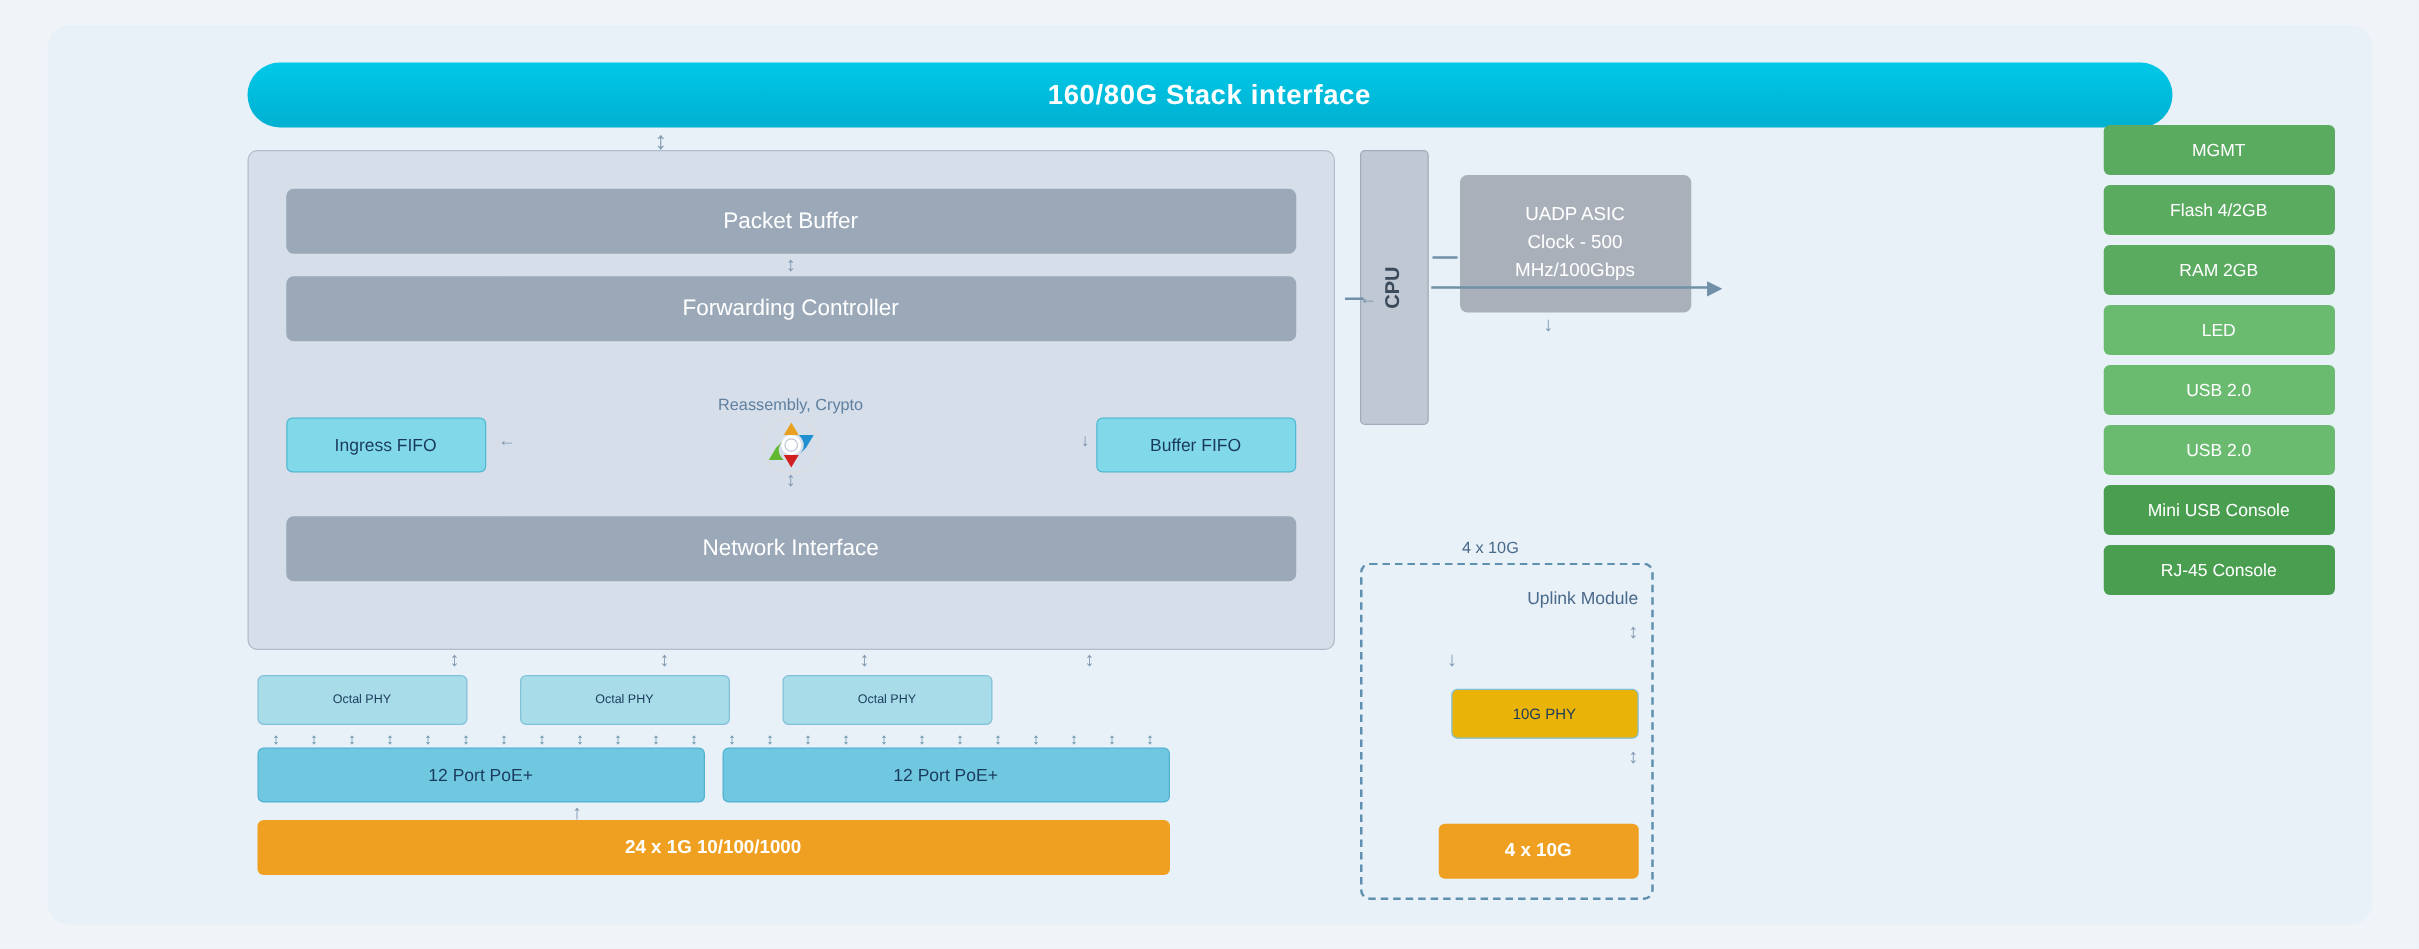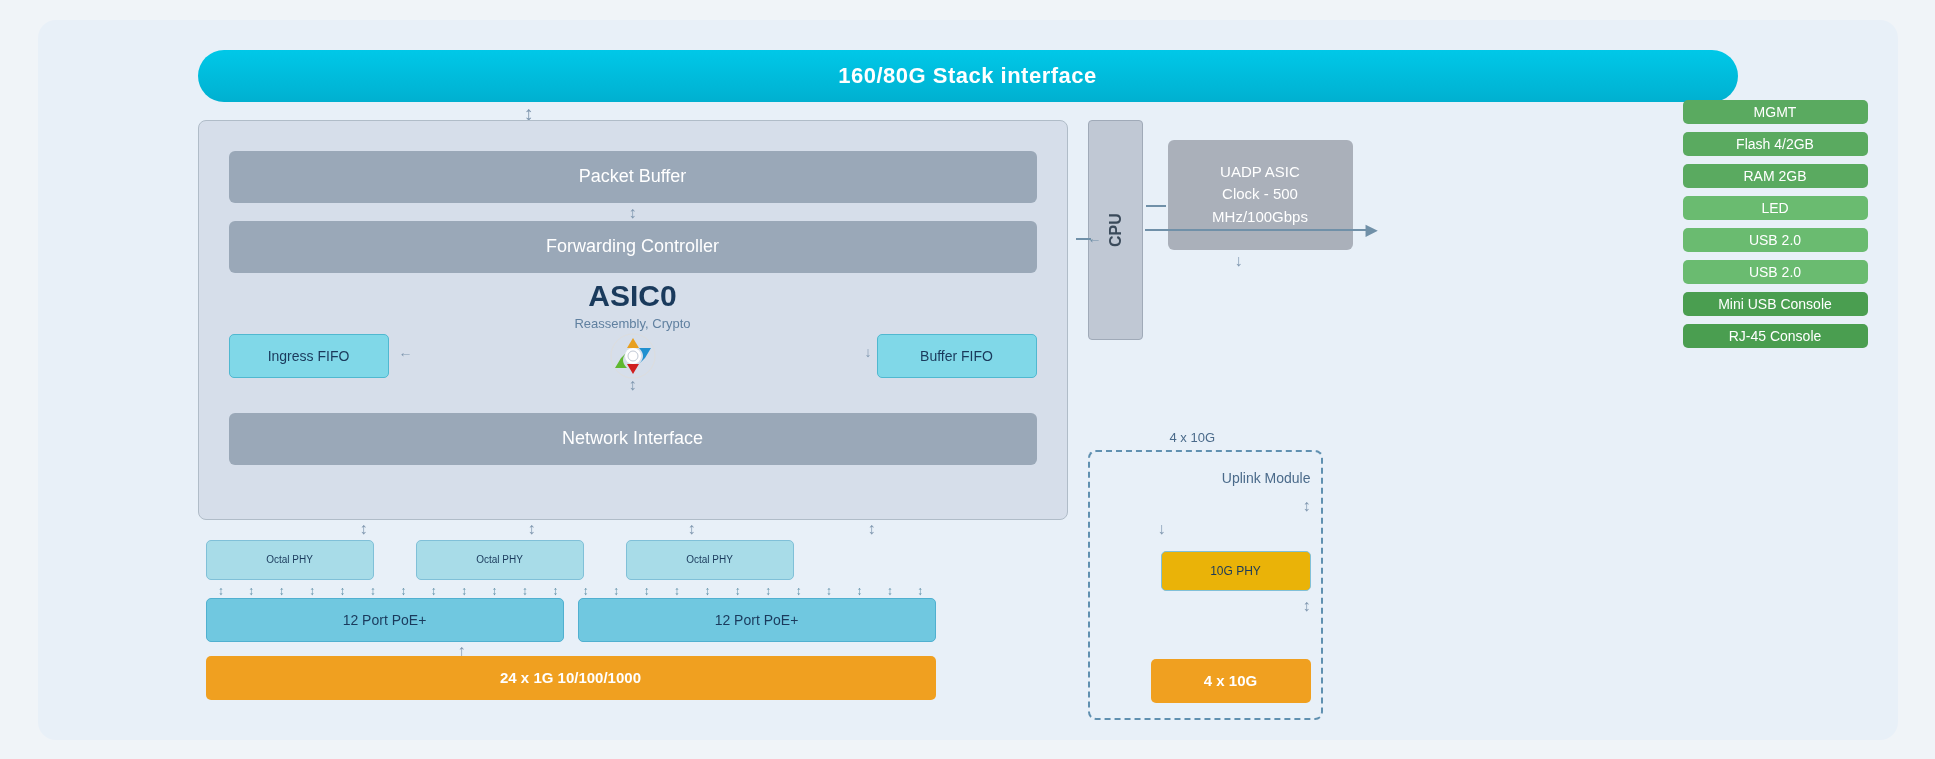"MGMT" .right-item { height: 24px -> 40px }
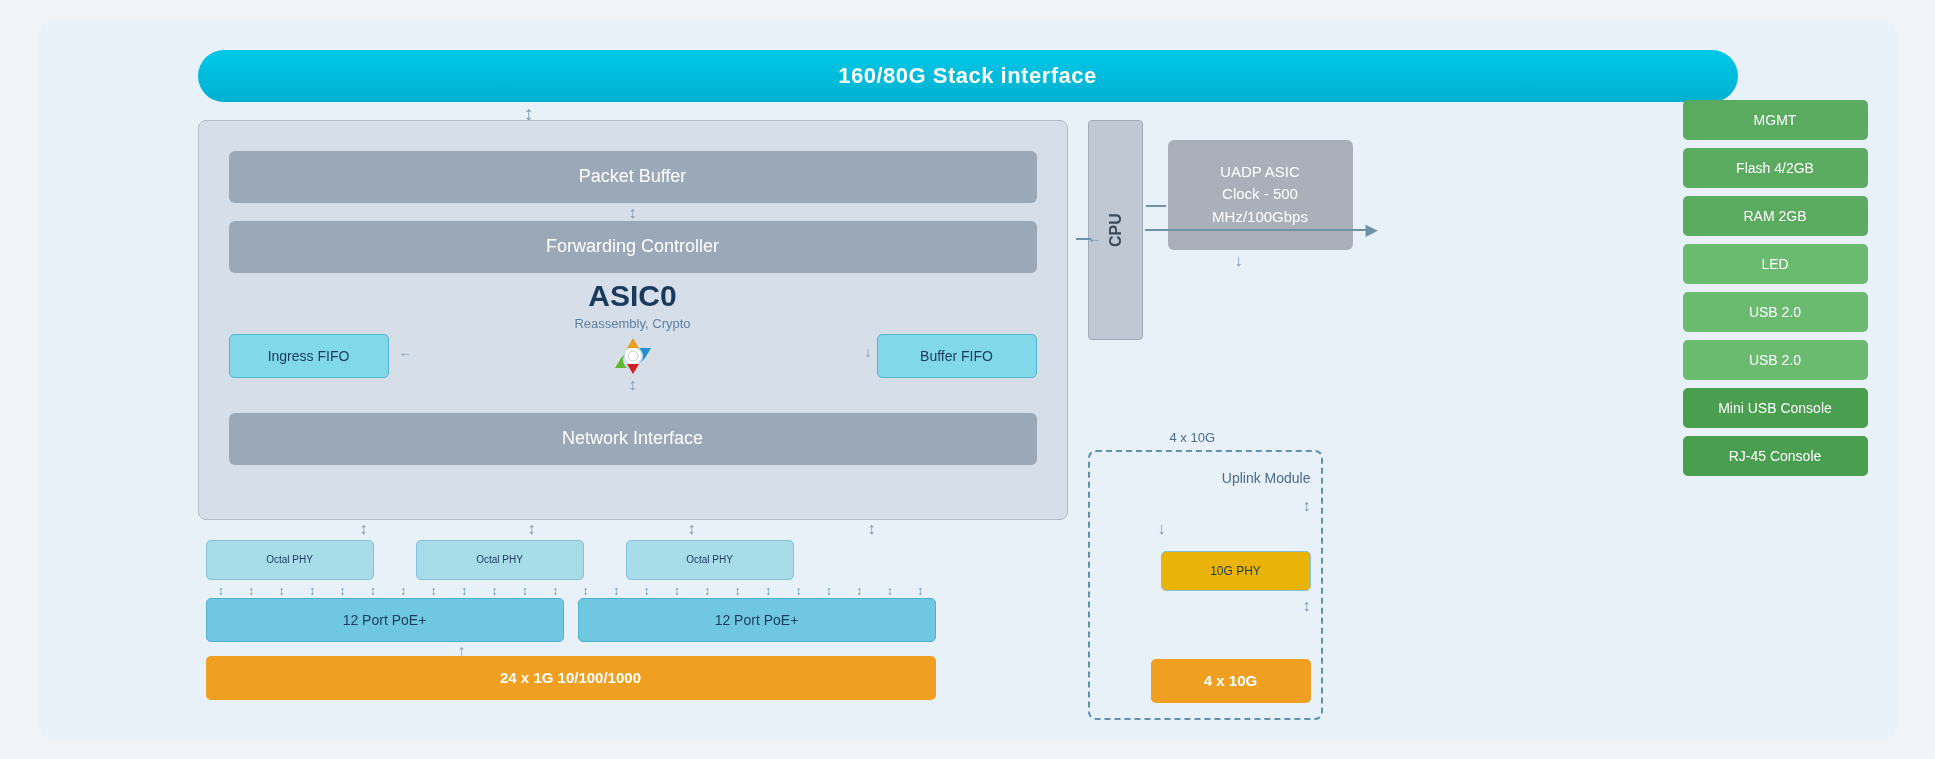"ASIC0" div.asic0-label { html: <div> <span>ASIC0</span> </div> -> none }
